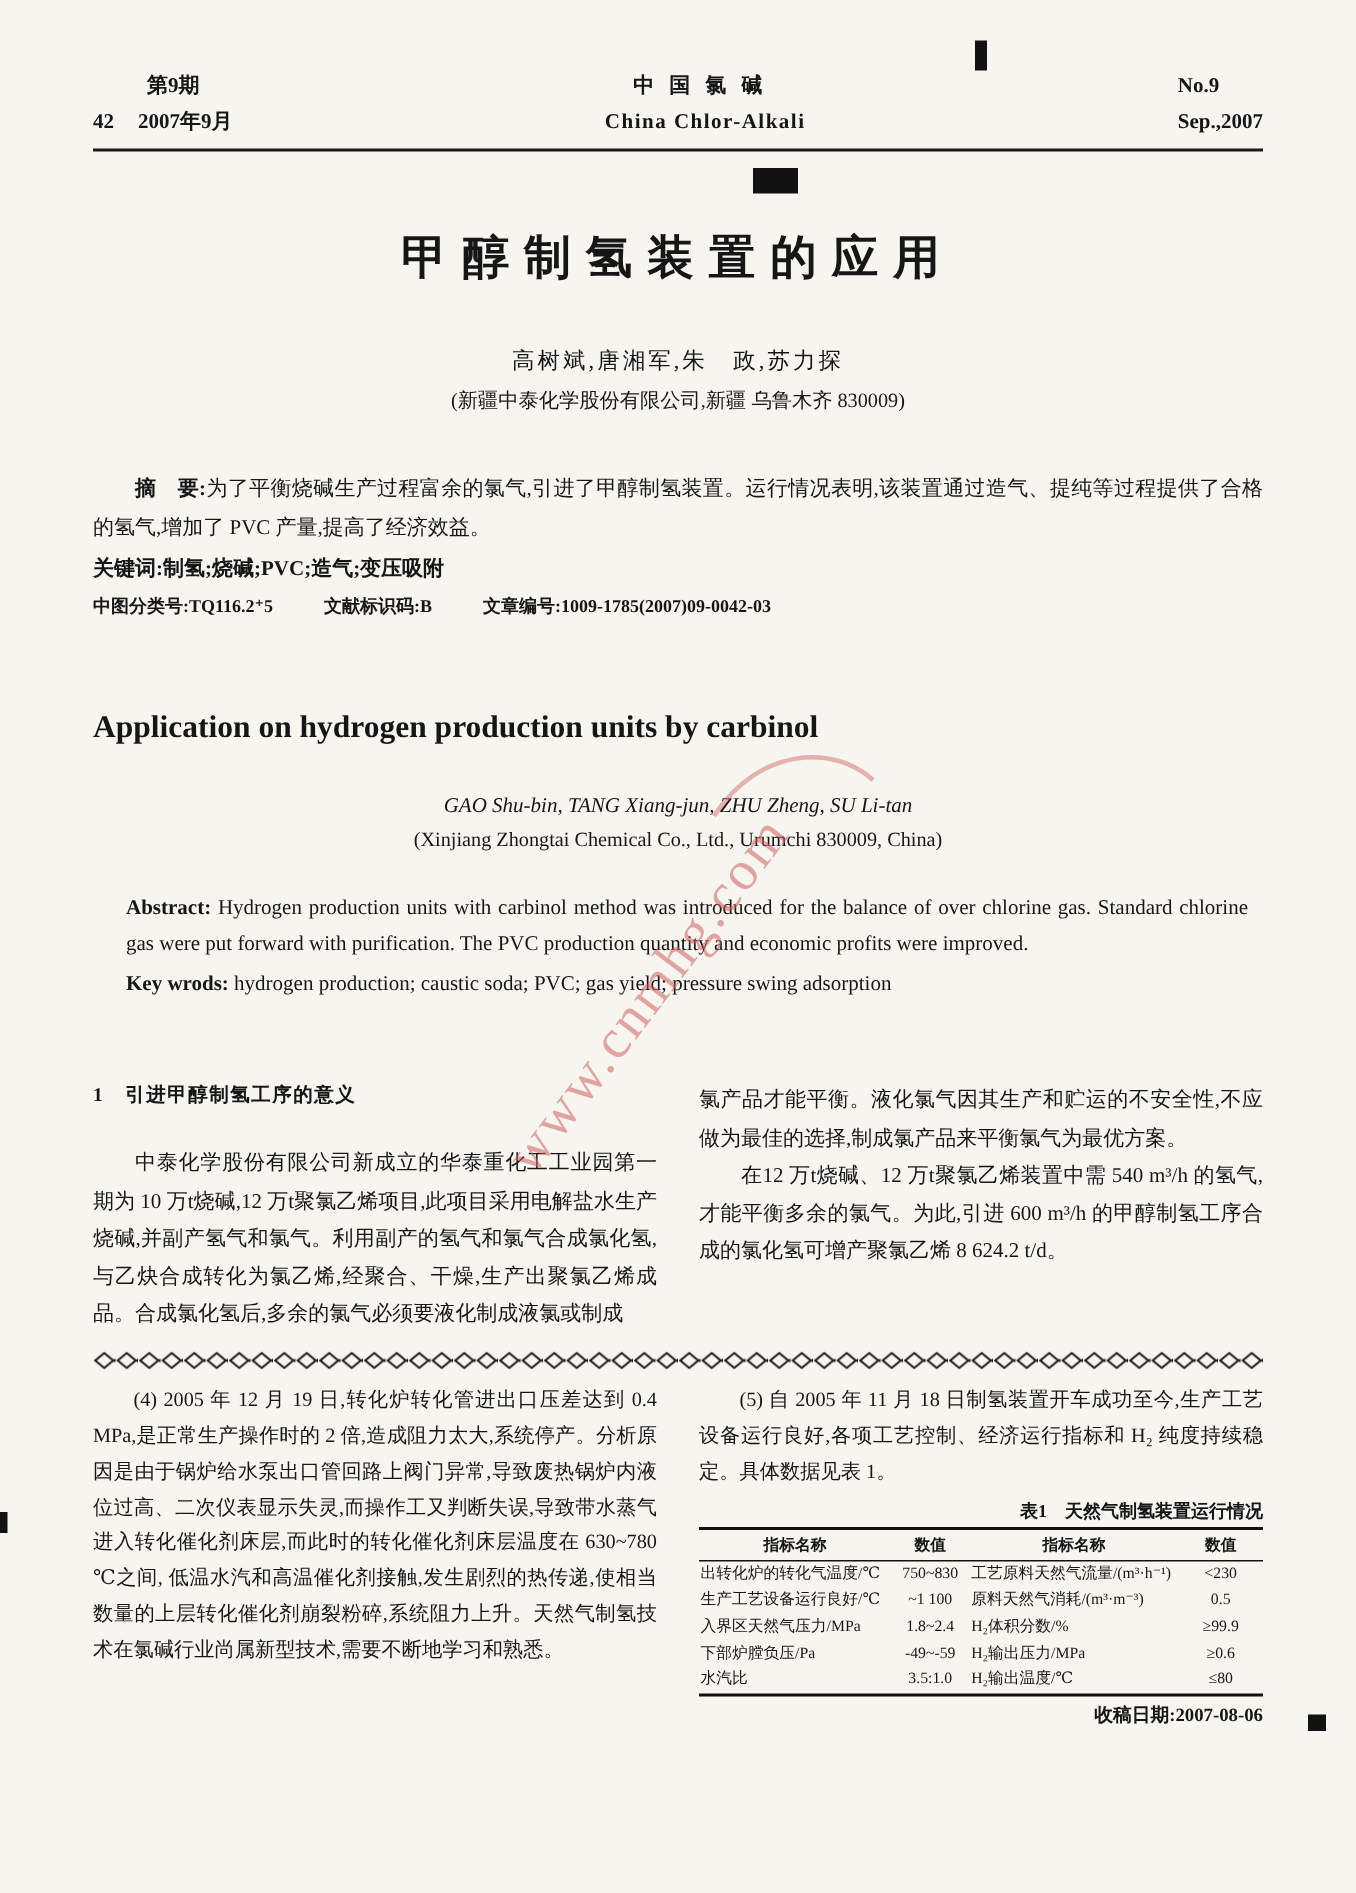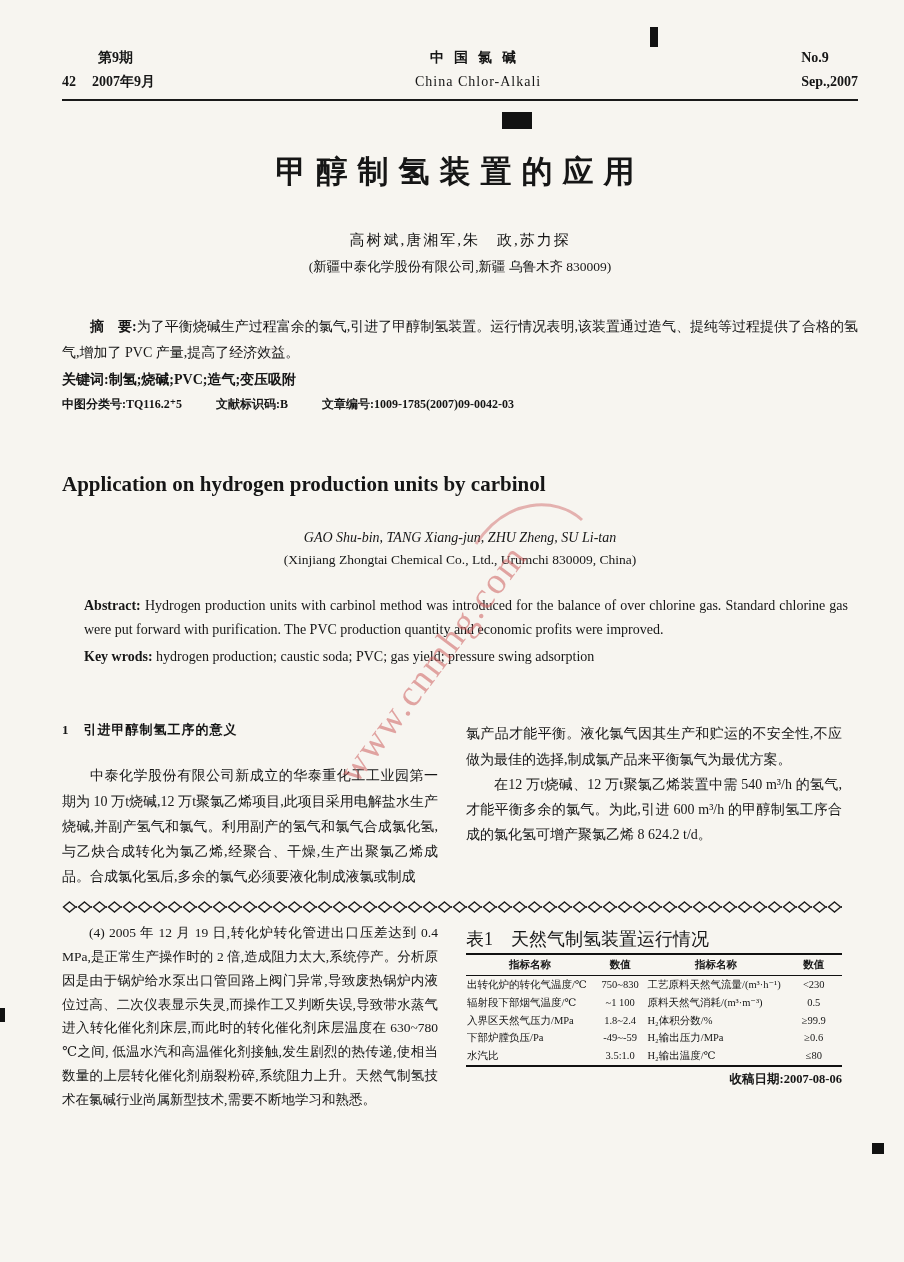"第9期" .page { padding: 46px 46px 14px 62px -> 46px 62px 14px 62px }
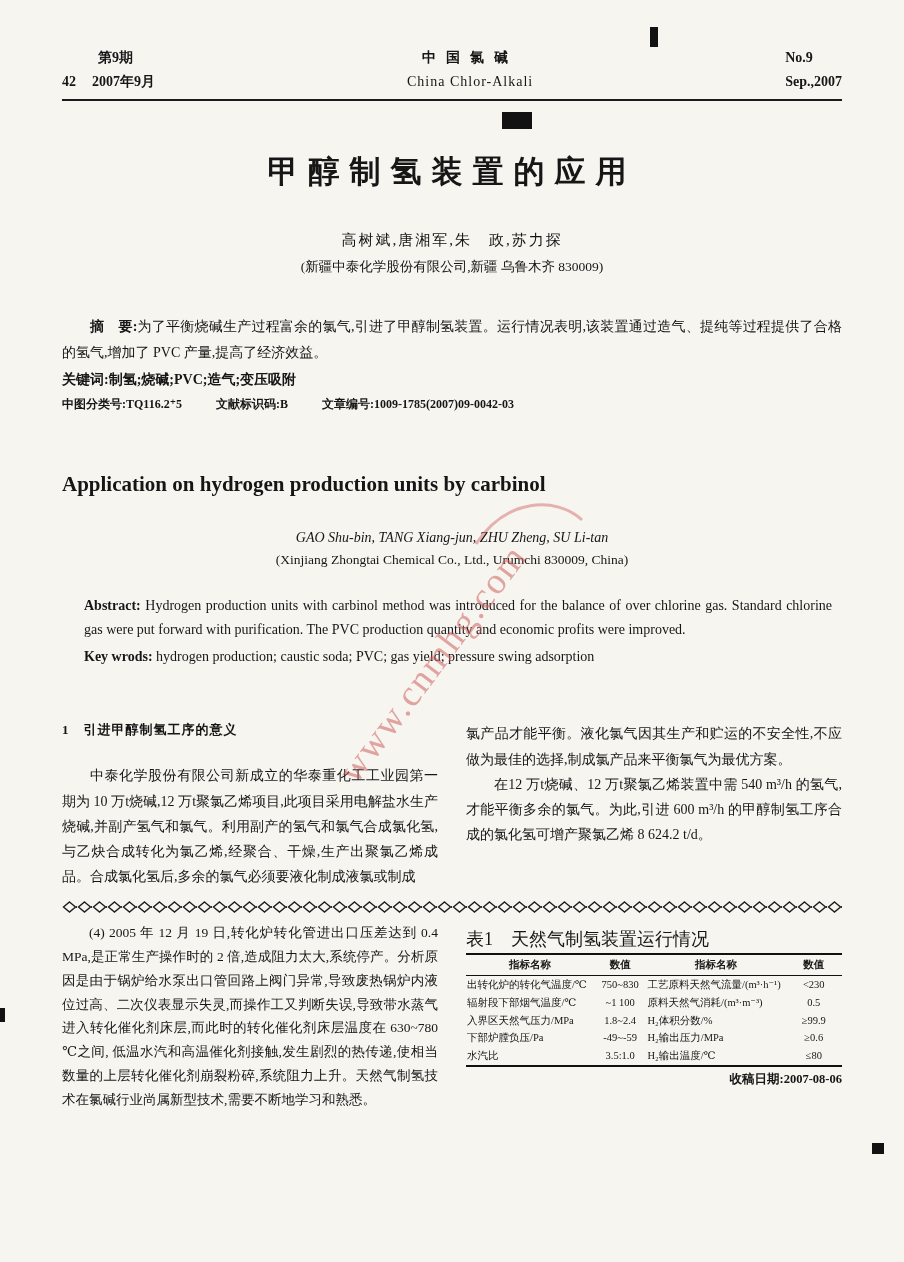"China Chlor-Alkali" .hdr-center .jen { font-weight: normal -> bold }
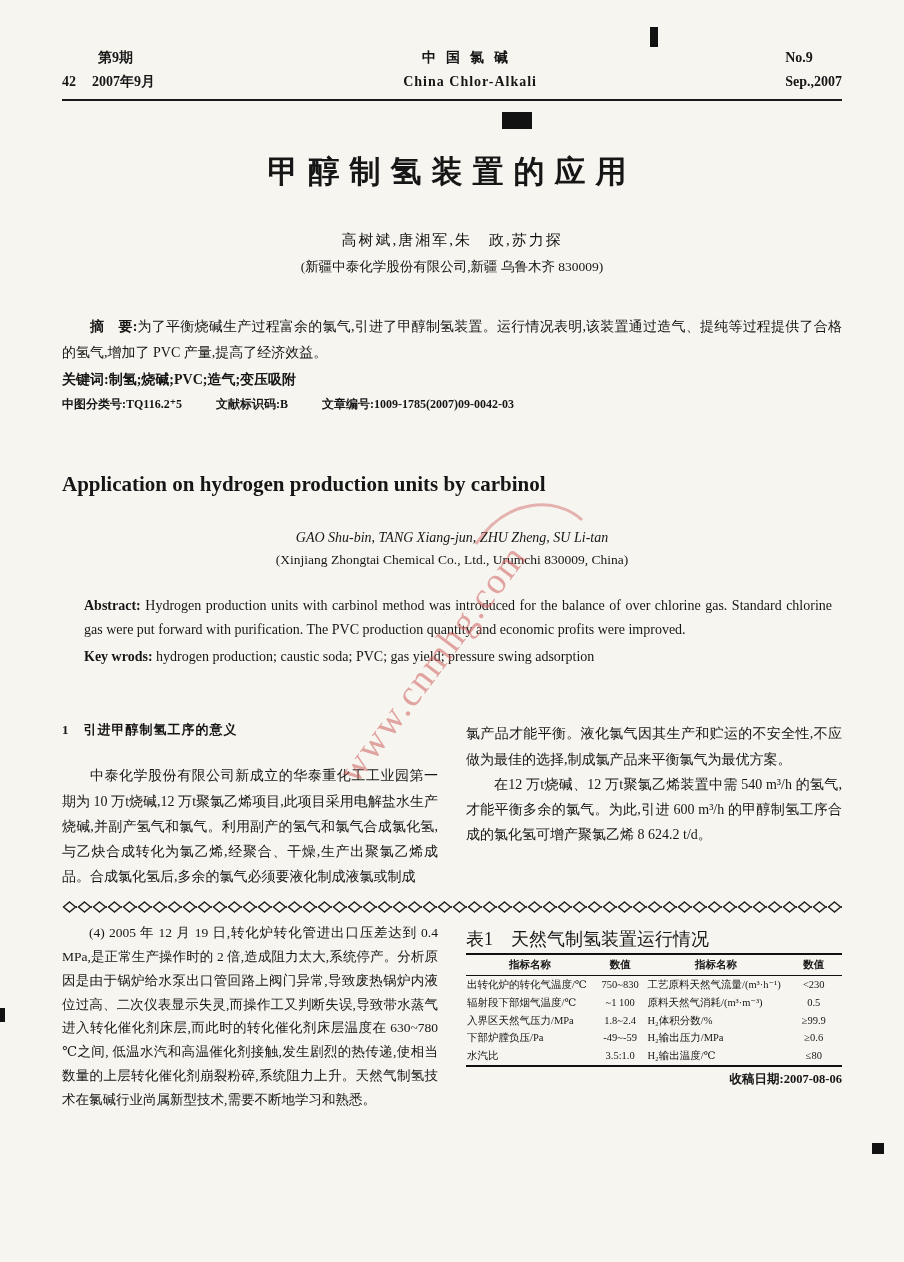"(5) 自 2005 年 11" p.para2 { html: none -> <p>(5) 自 2005 年 11 月 18 日制氢装置开车成功至今,生产工艺设备运行良好,各项工艺控制、经济运行指标和 H₂ 纯度持续稳定。具体数据见表 1。</p> }
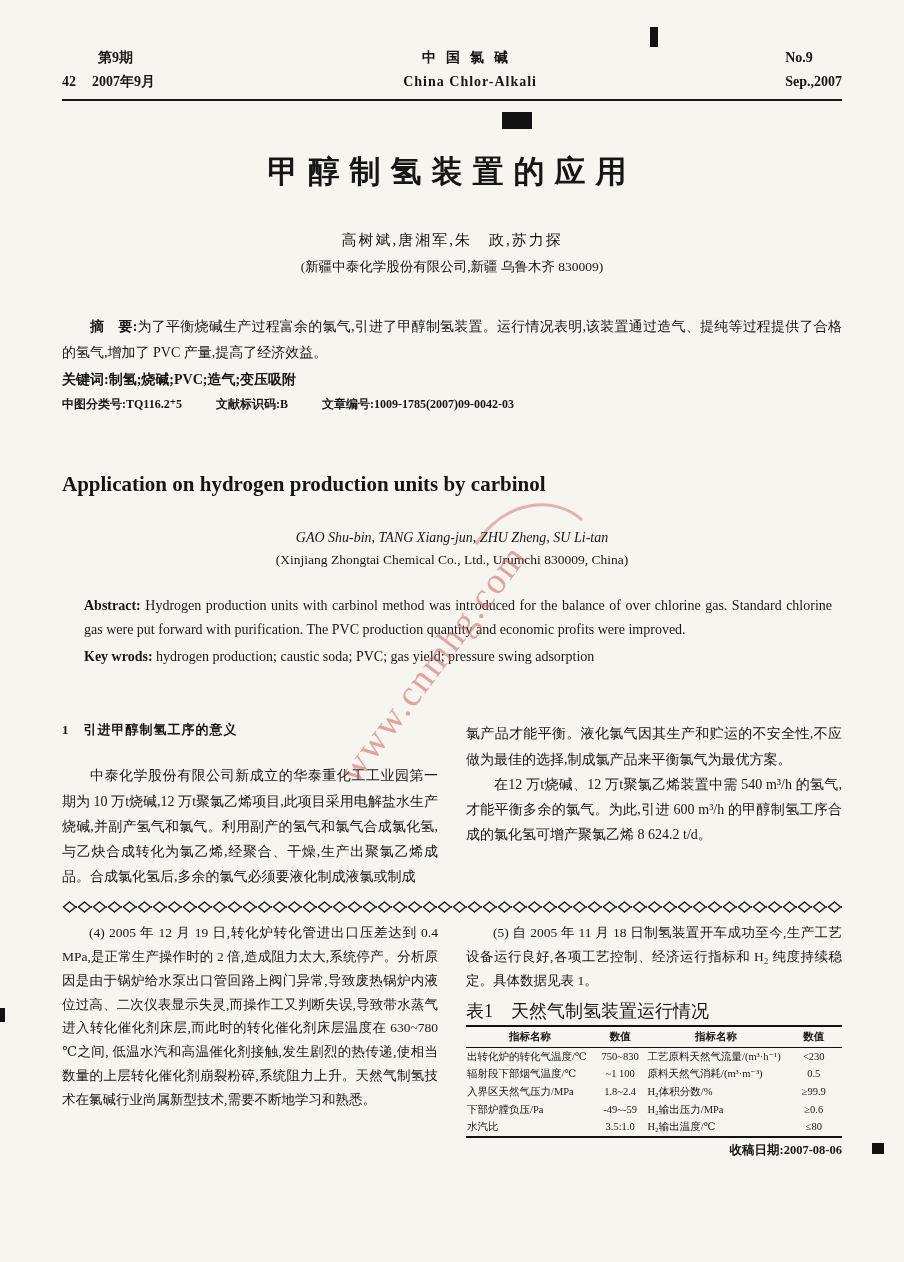"表1 天然气制氢装置运行情况" .tcap { font-size: 18px -> 12px; font-weight: normal -> bold; text-align: left -> right }
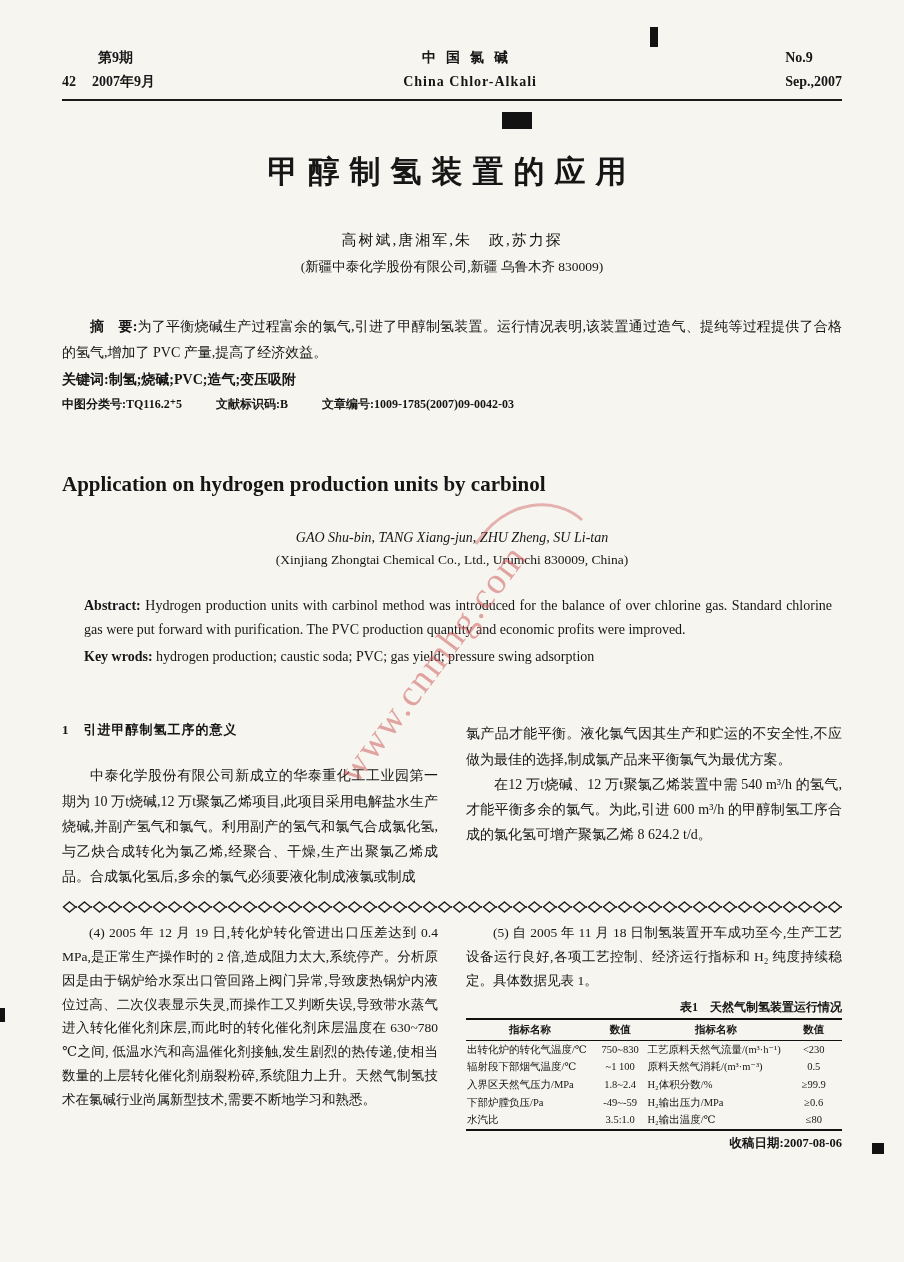"辐射段下部烟气温度/℃" td.tname { text: 辐射段下部烟气温度/ -> 生产工艺设备运行良好/ }
